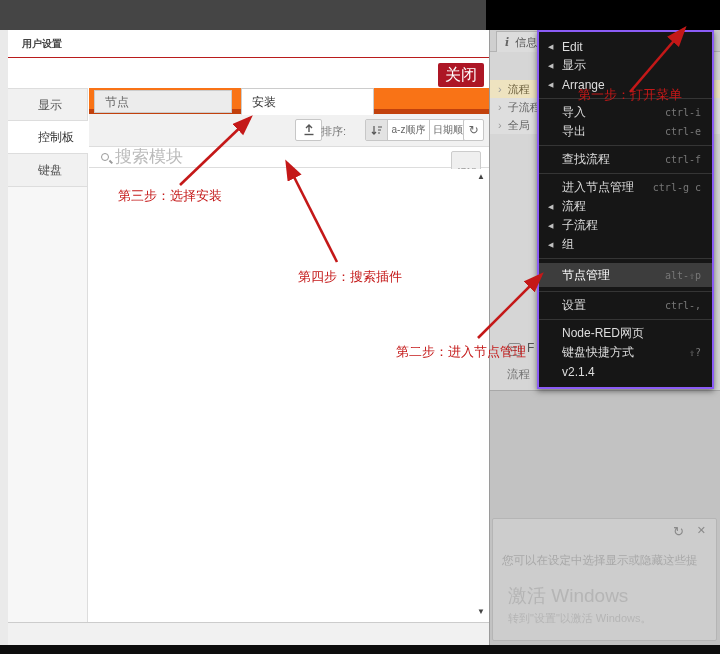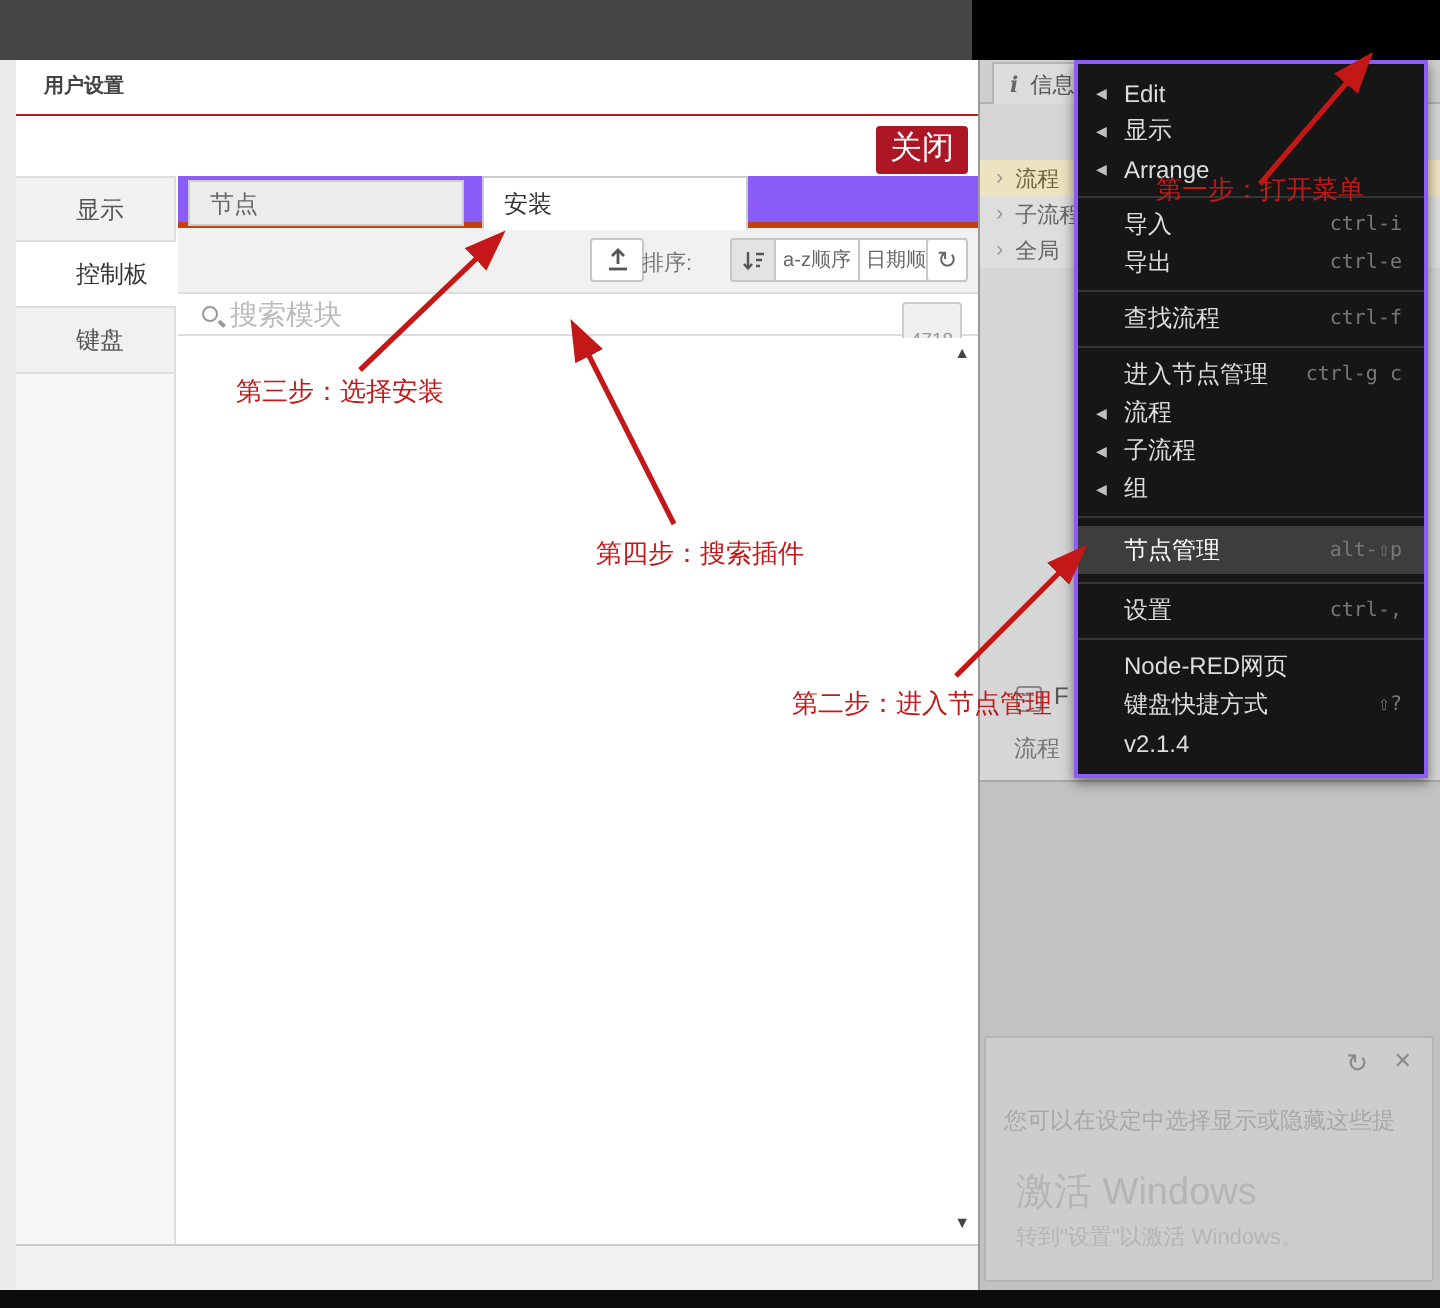"节点" .tabs-row { background: #8b5cf6 -> #f97316; border-bottom: 3px solid #c2410c -> 5px solid #c2410c }
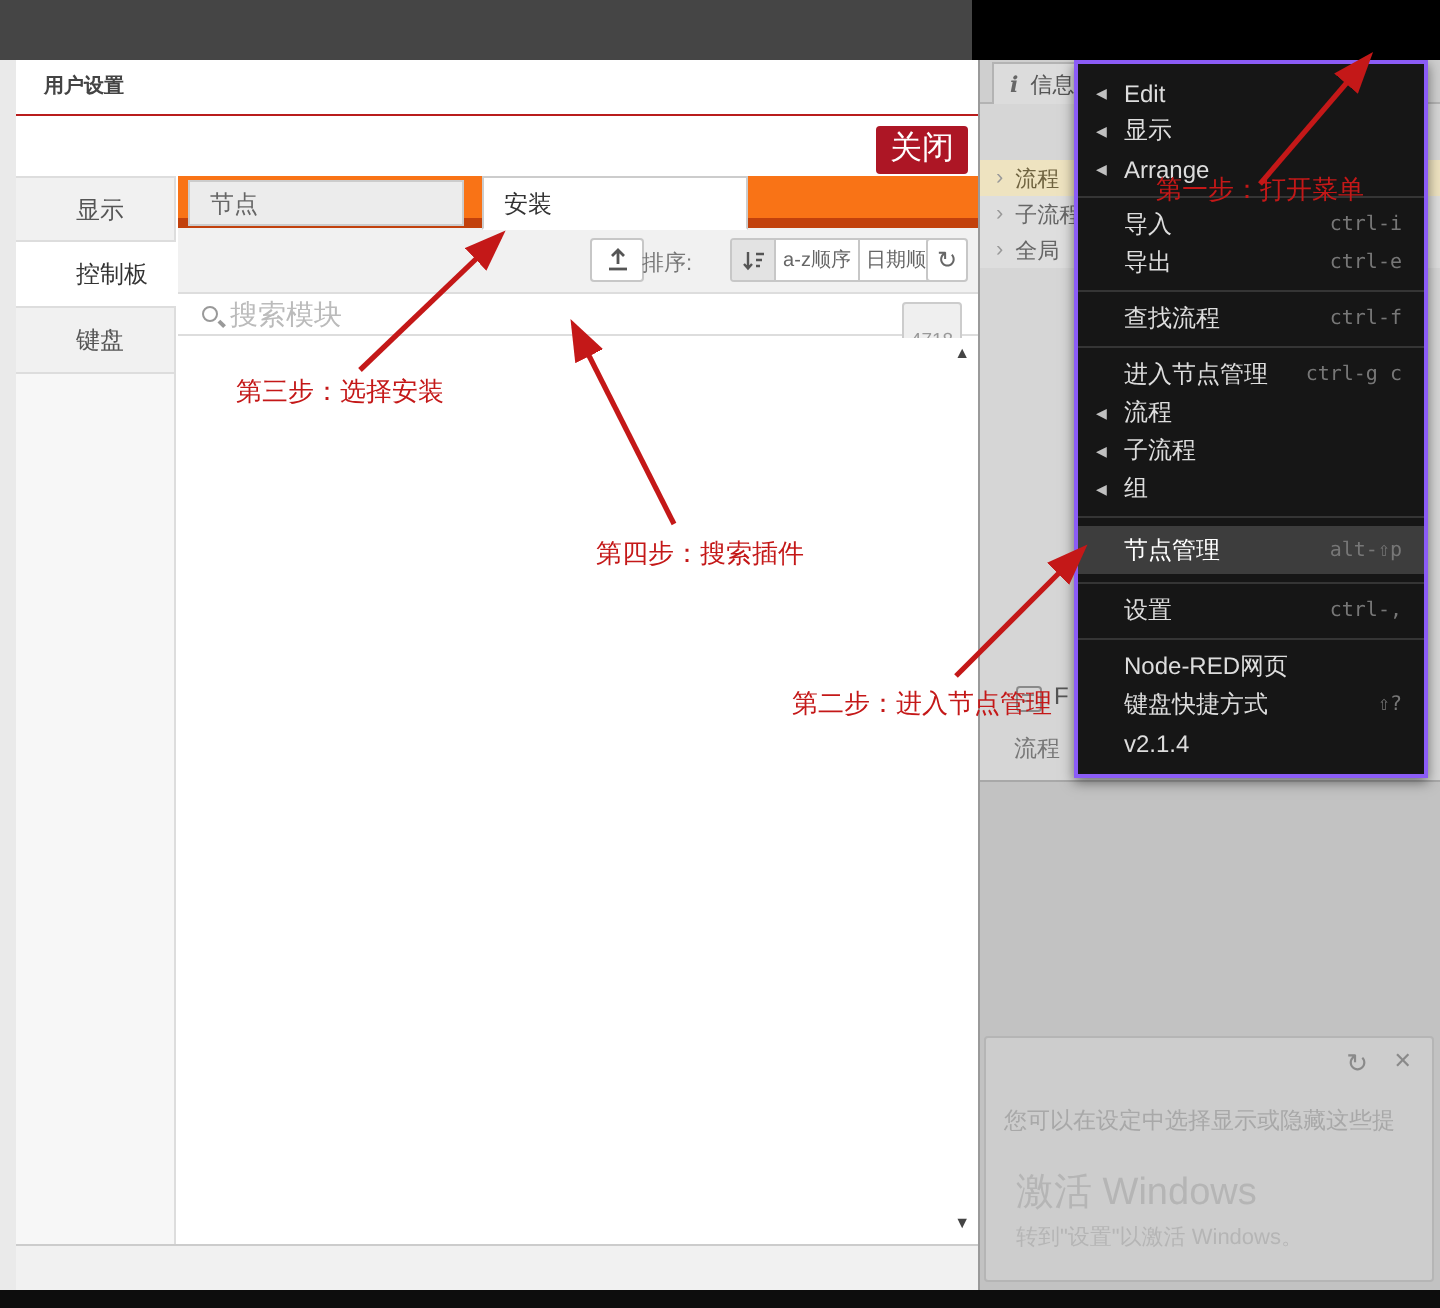"搜索模块" .search-input { font-size: 14px -> 17px }
